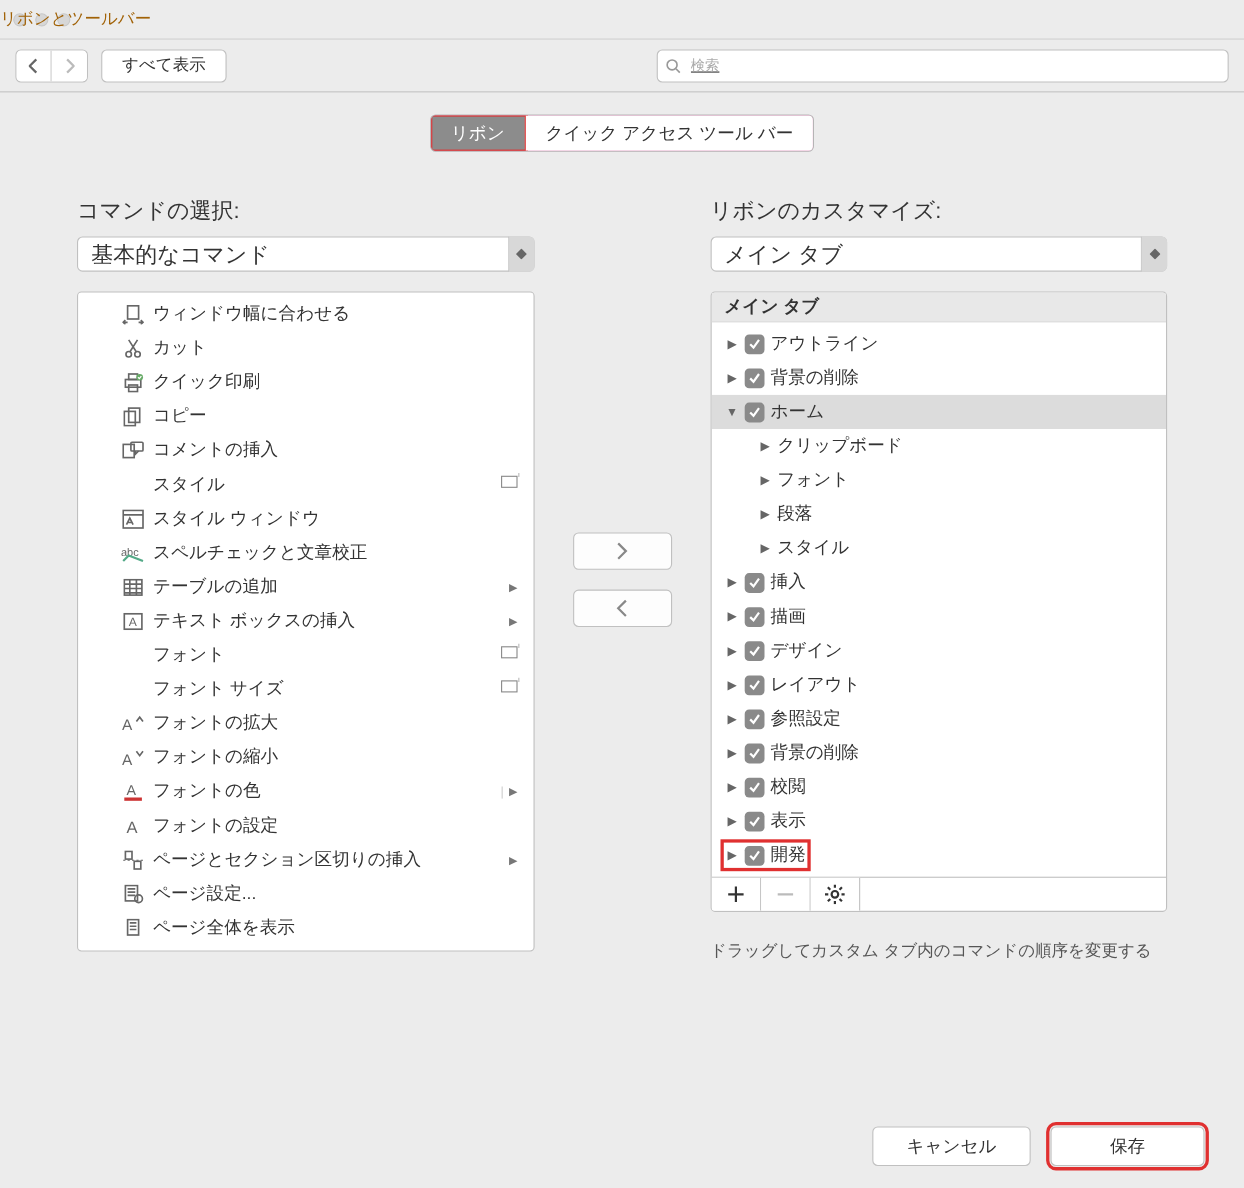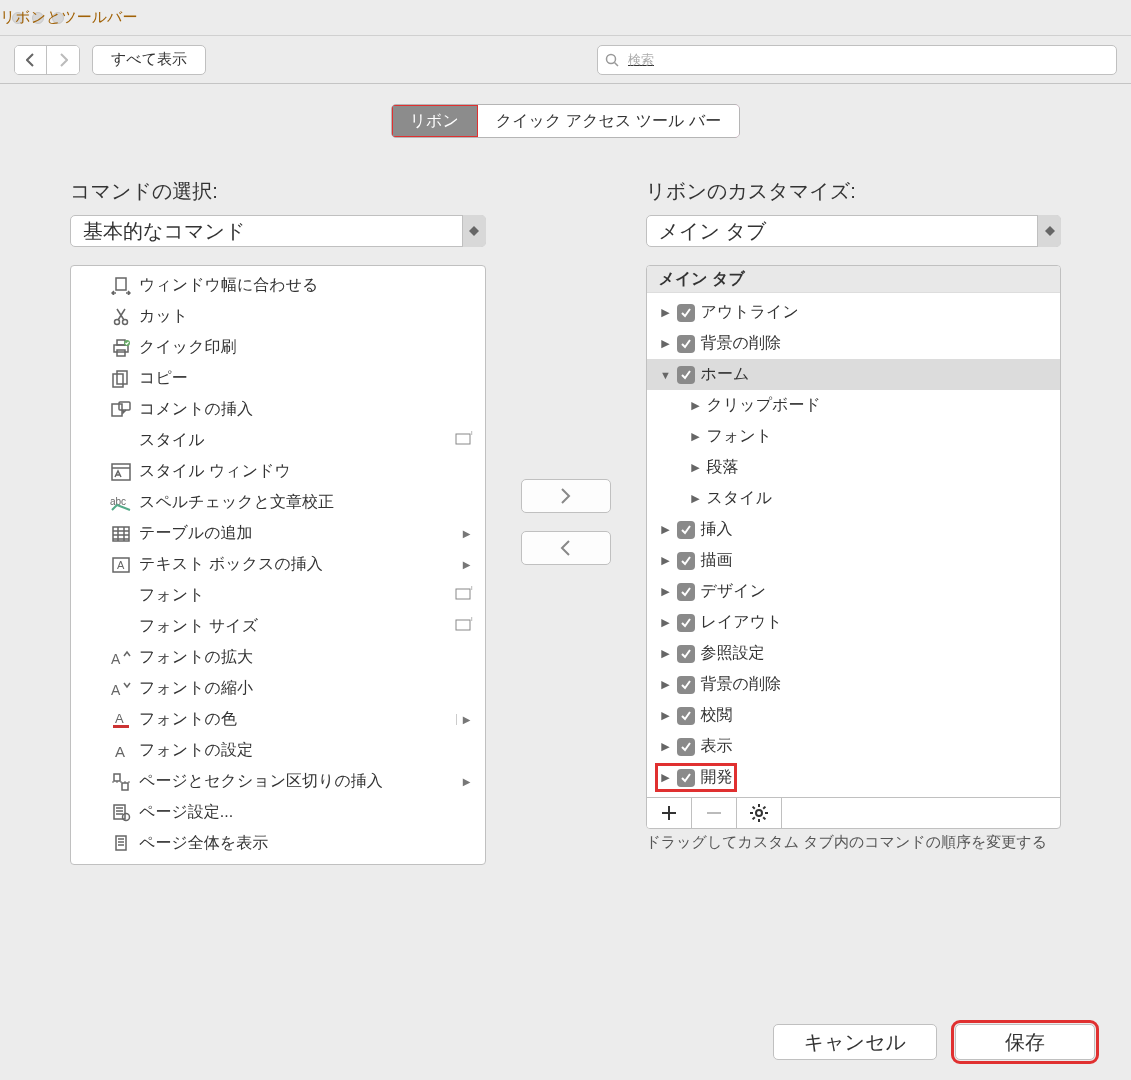"ドラッグしてカスタム タブ内のコマンドの順序を変更する" .help-text { margin-top: 2px -> 25px }
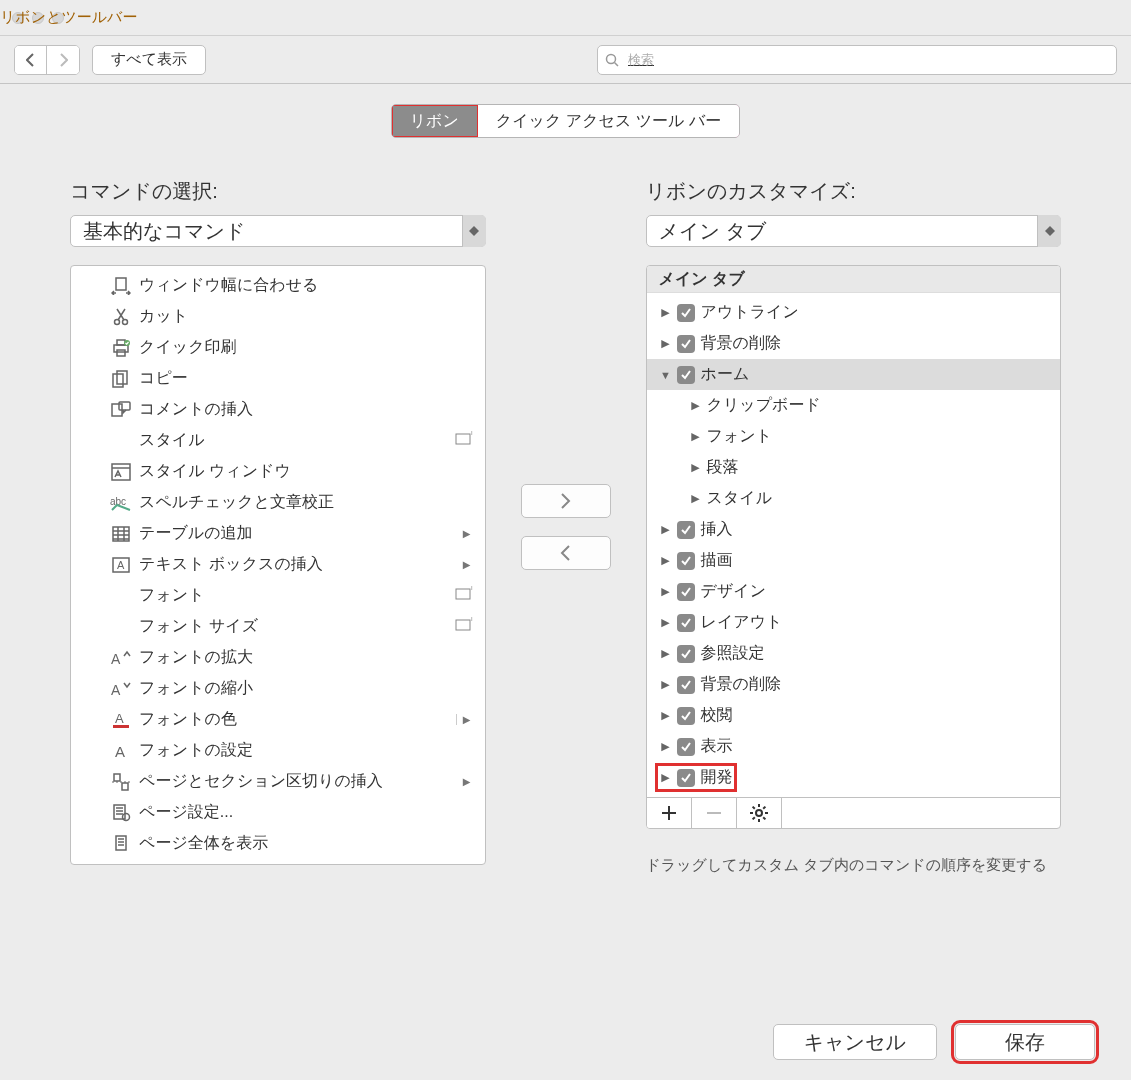"キャンセル" .footer-btn { font-size: 20px -> 16px }
